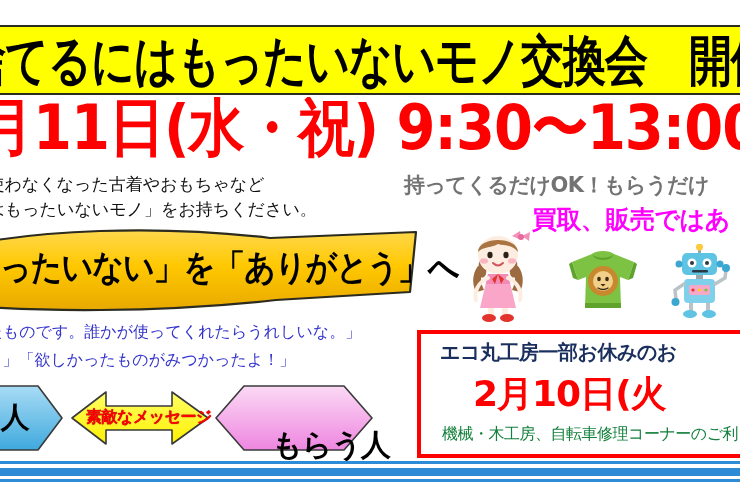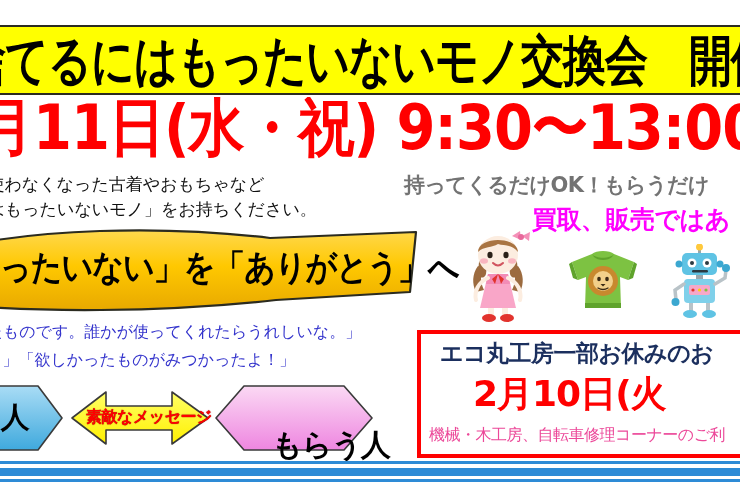"エコ丸工房一部お休みのお" .notice-head { font-size: 23px -> 20px }
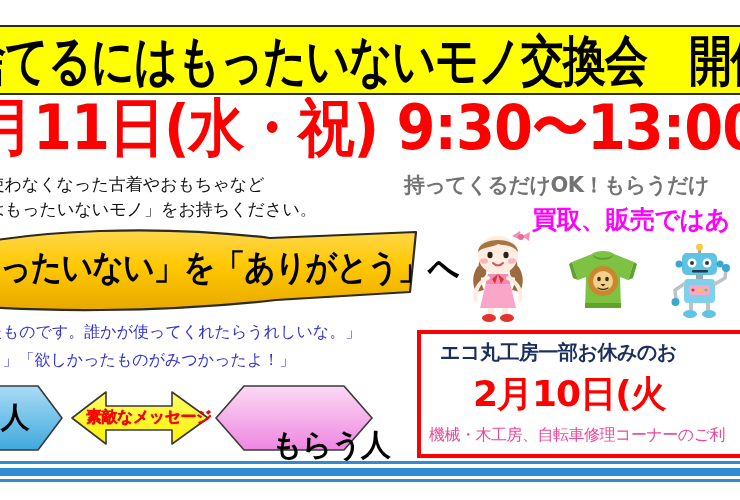"機械・木工房、自転車修理コーナーのご利" .notice-sub { color: #ec4899 -> #15803d; font-family: Liberation Serif, serif -> Liberation Mono, monospace; left: 8px -> 21px }
